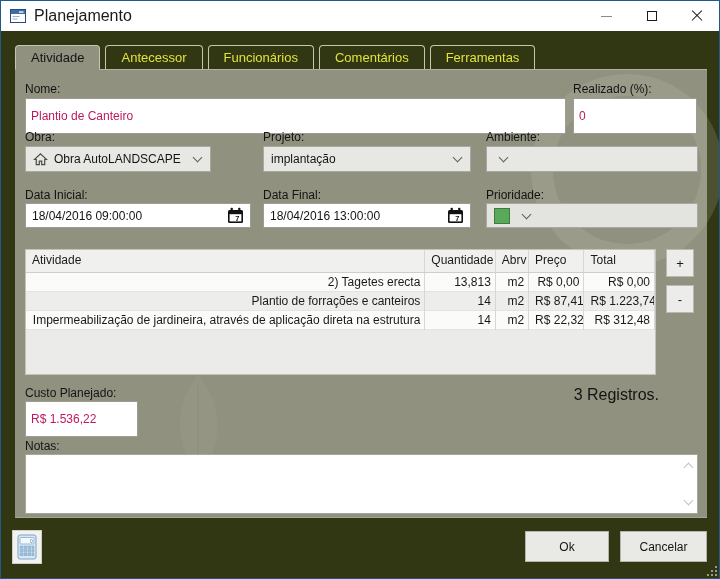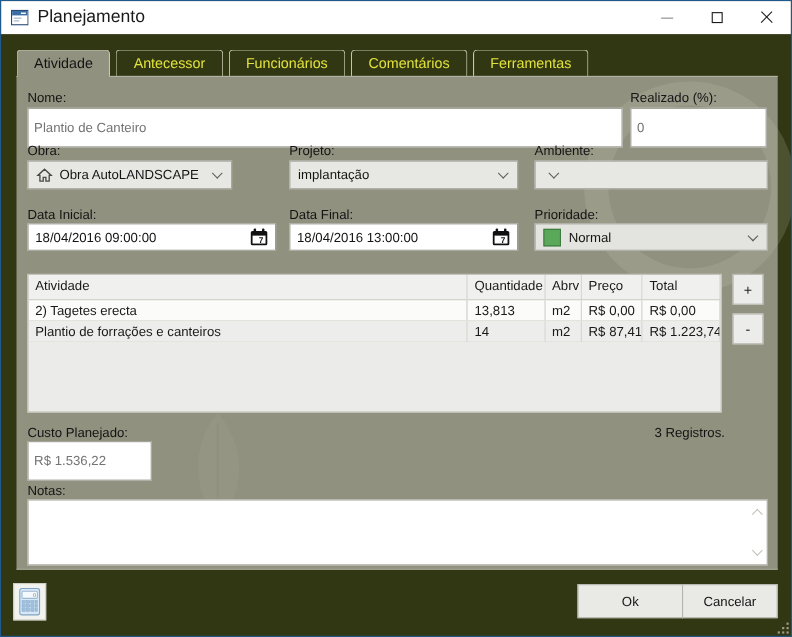"Plantio de Canteiro" .tbox { color: #737373 -> #be185d }
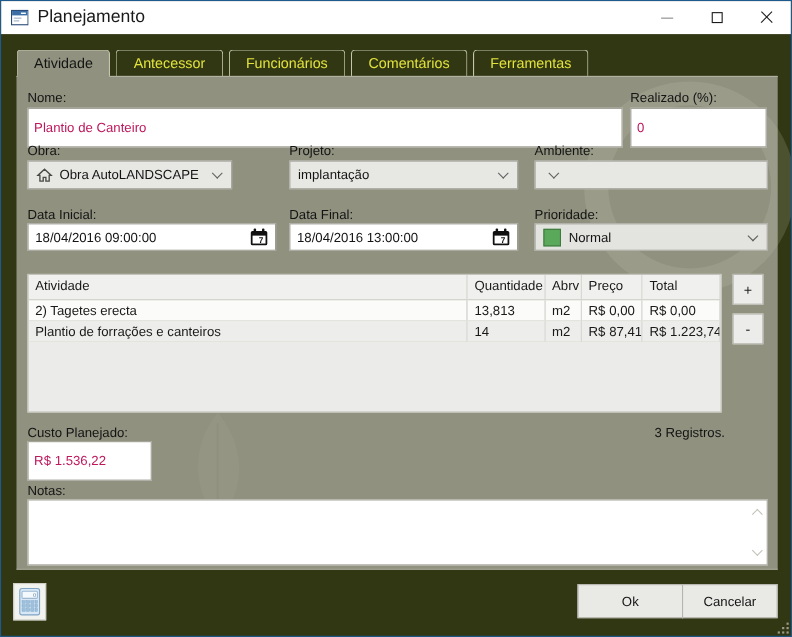"Normal" span.txt { html: <span>Normal</span> -> none }
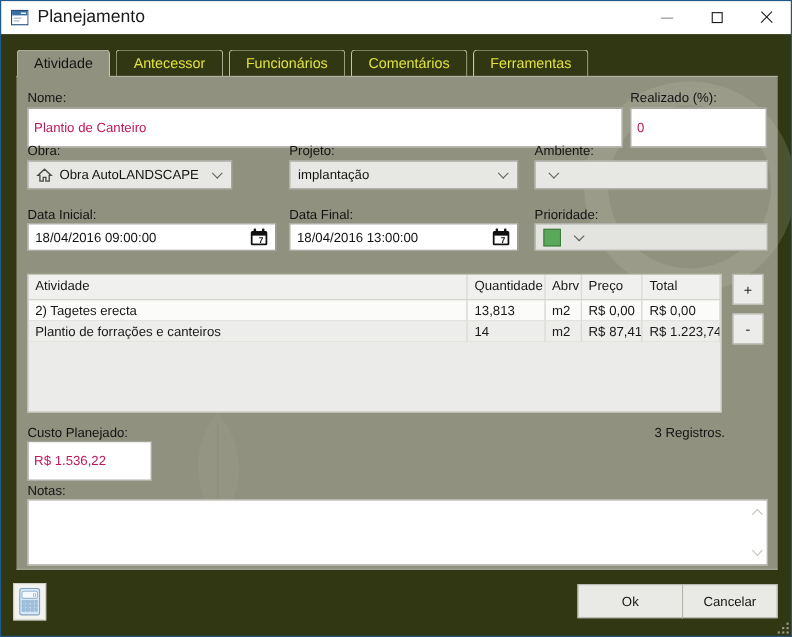"2) Tagetes erecta" table.grid td { text-align: none -> right }
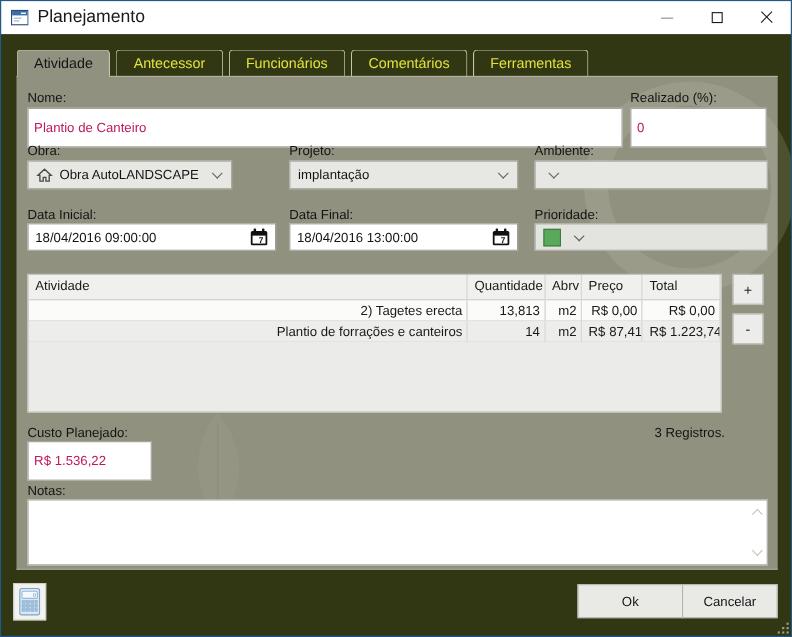"Impermeabilização de jardineira, através" tr { html: none -> <tr> <td>Impermeabilização de jardineira, através de aplicação direta na estrutura</td> <td>14</td> <td>m2</td> <td>R$ 22,32</td> <td>R$ 312,48</td> </tr> }
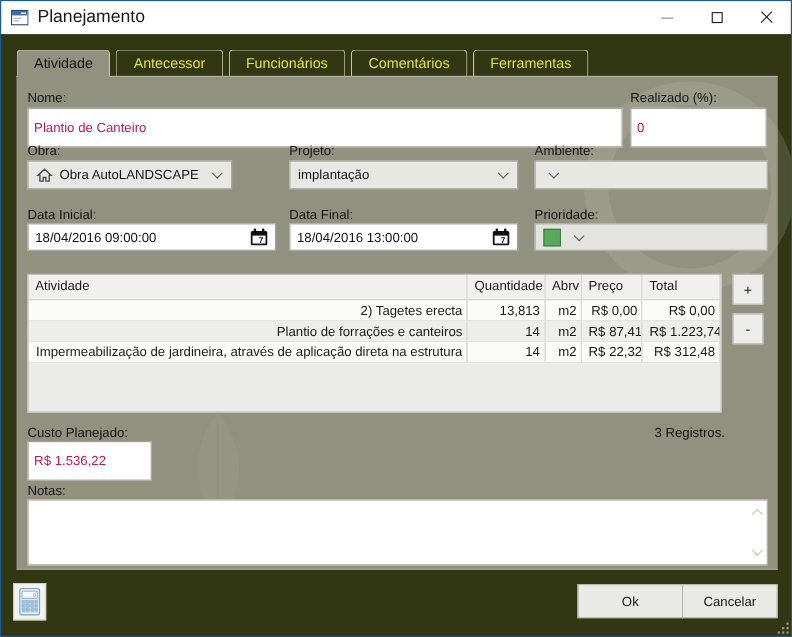"3 Registros." .records { font-size: 12px -> 16px }
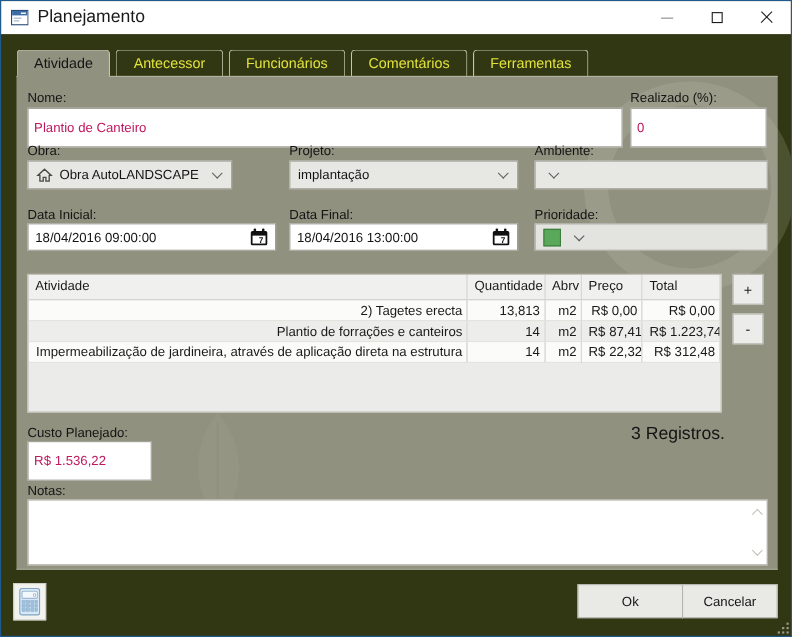"Ok" div.footer-btn { width: 96px -> 84px }
